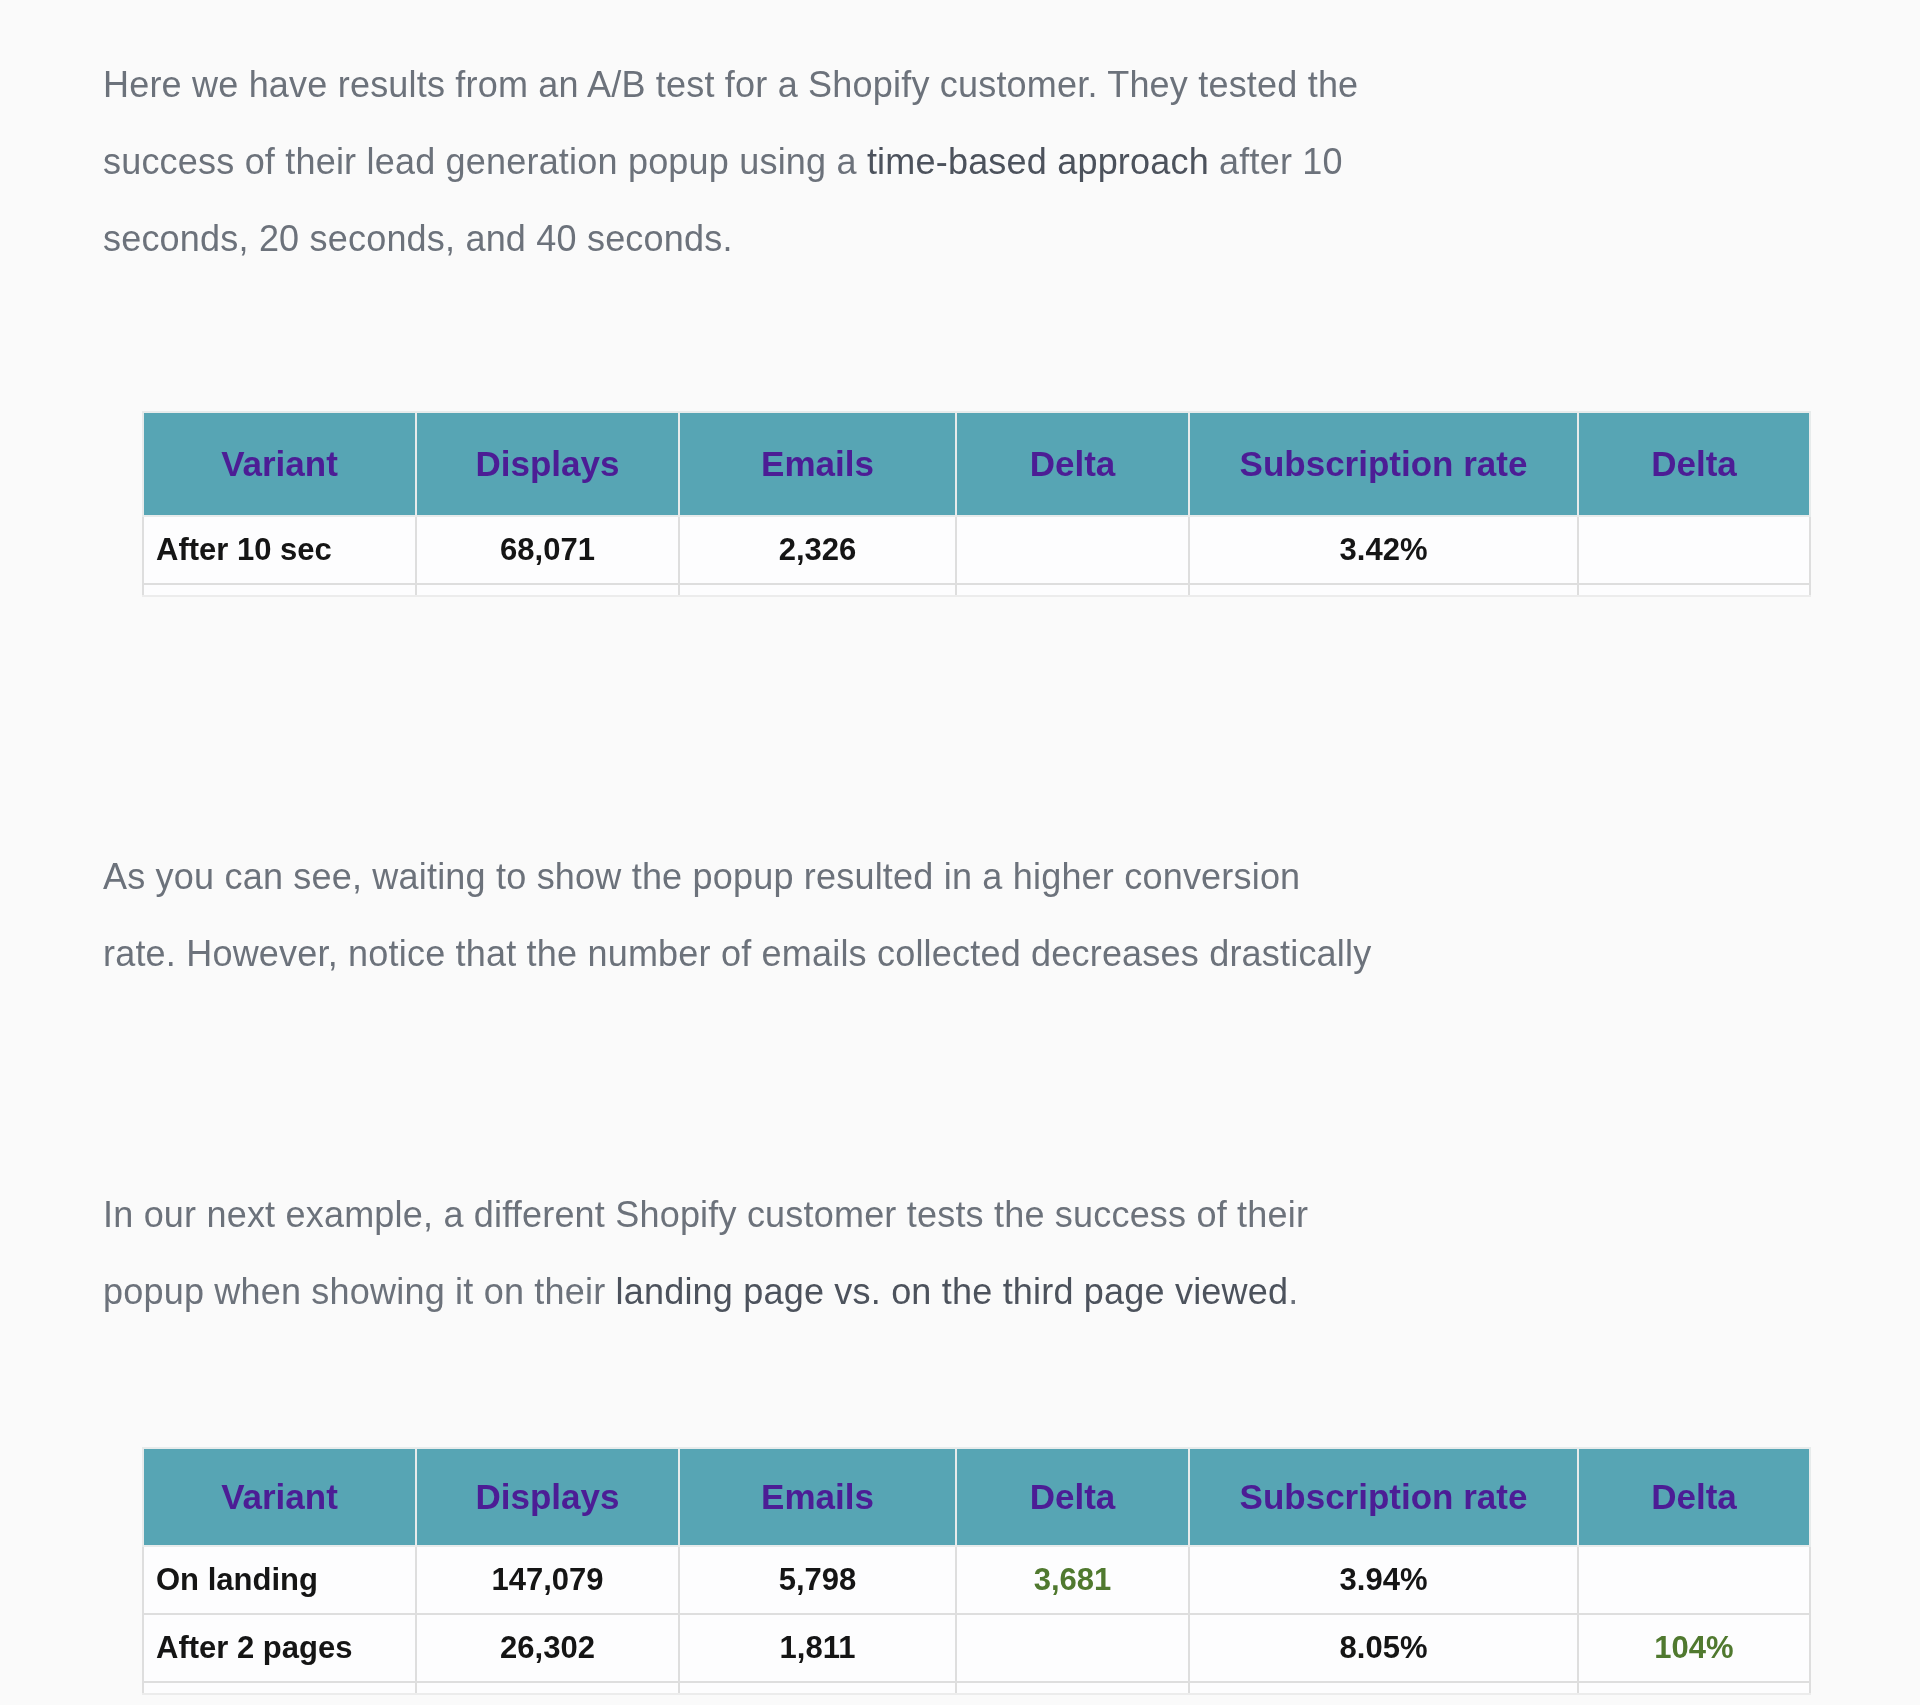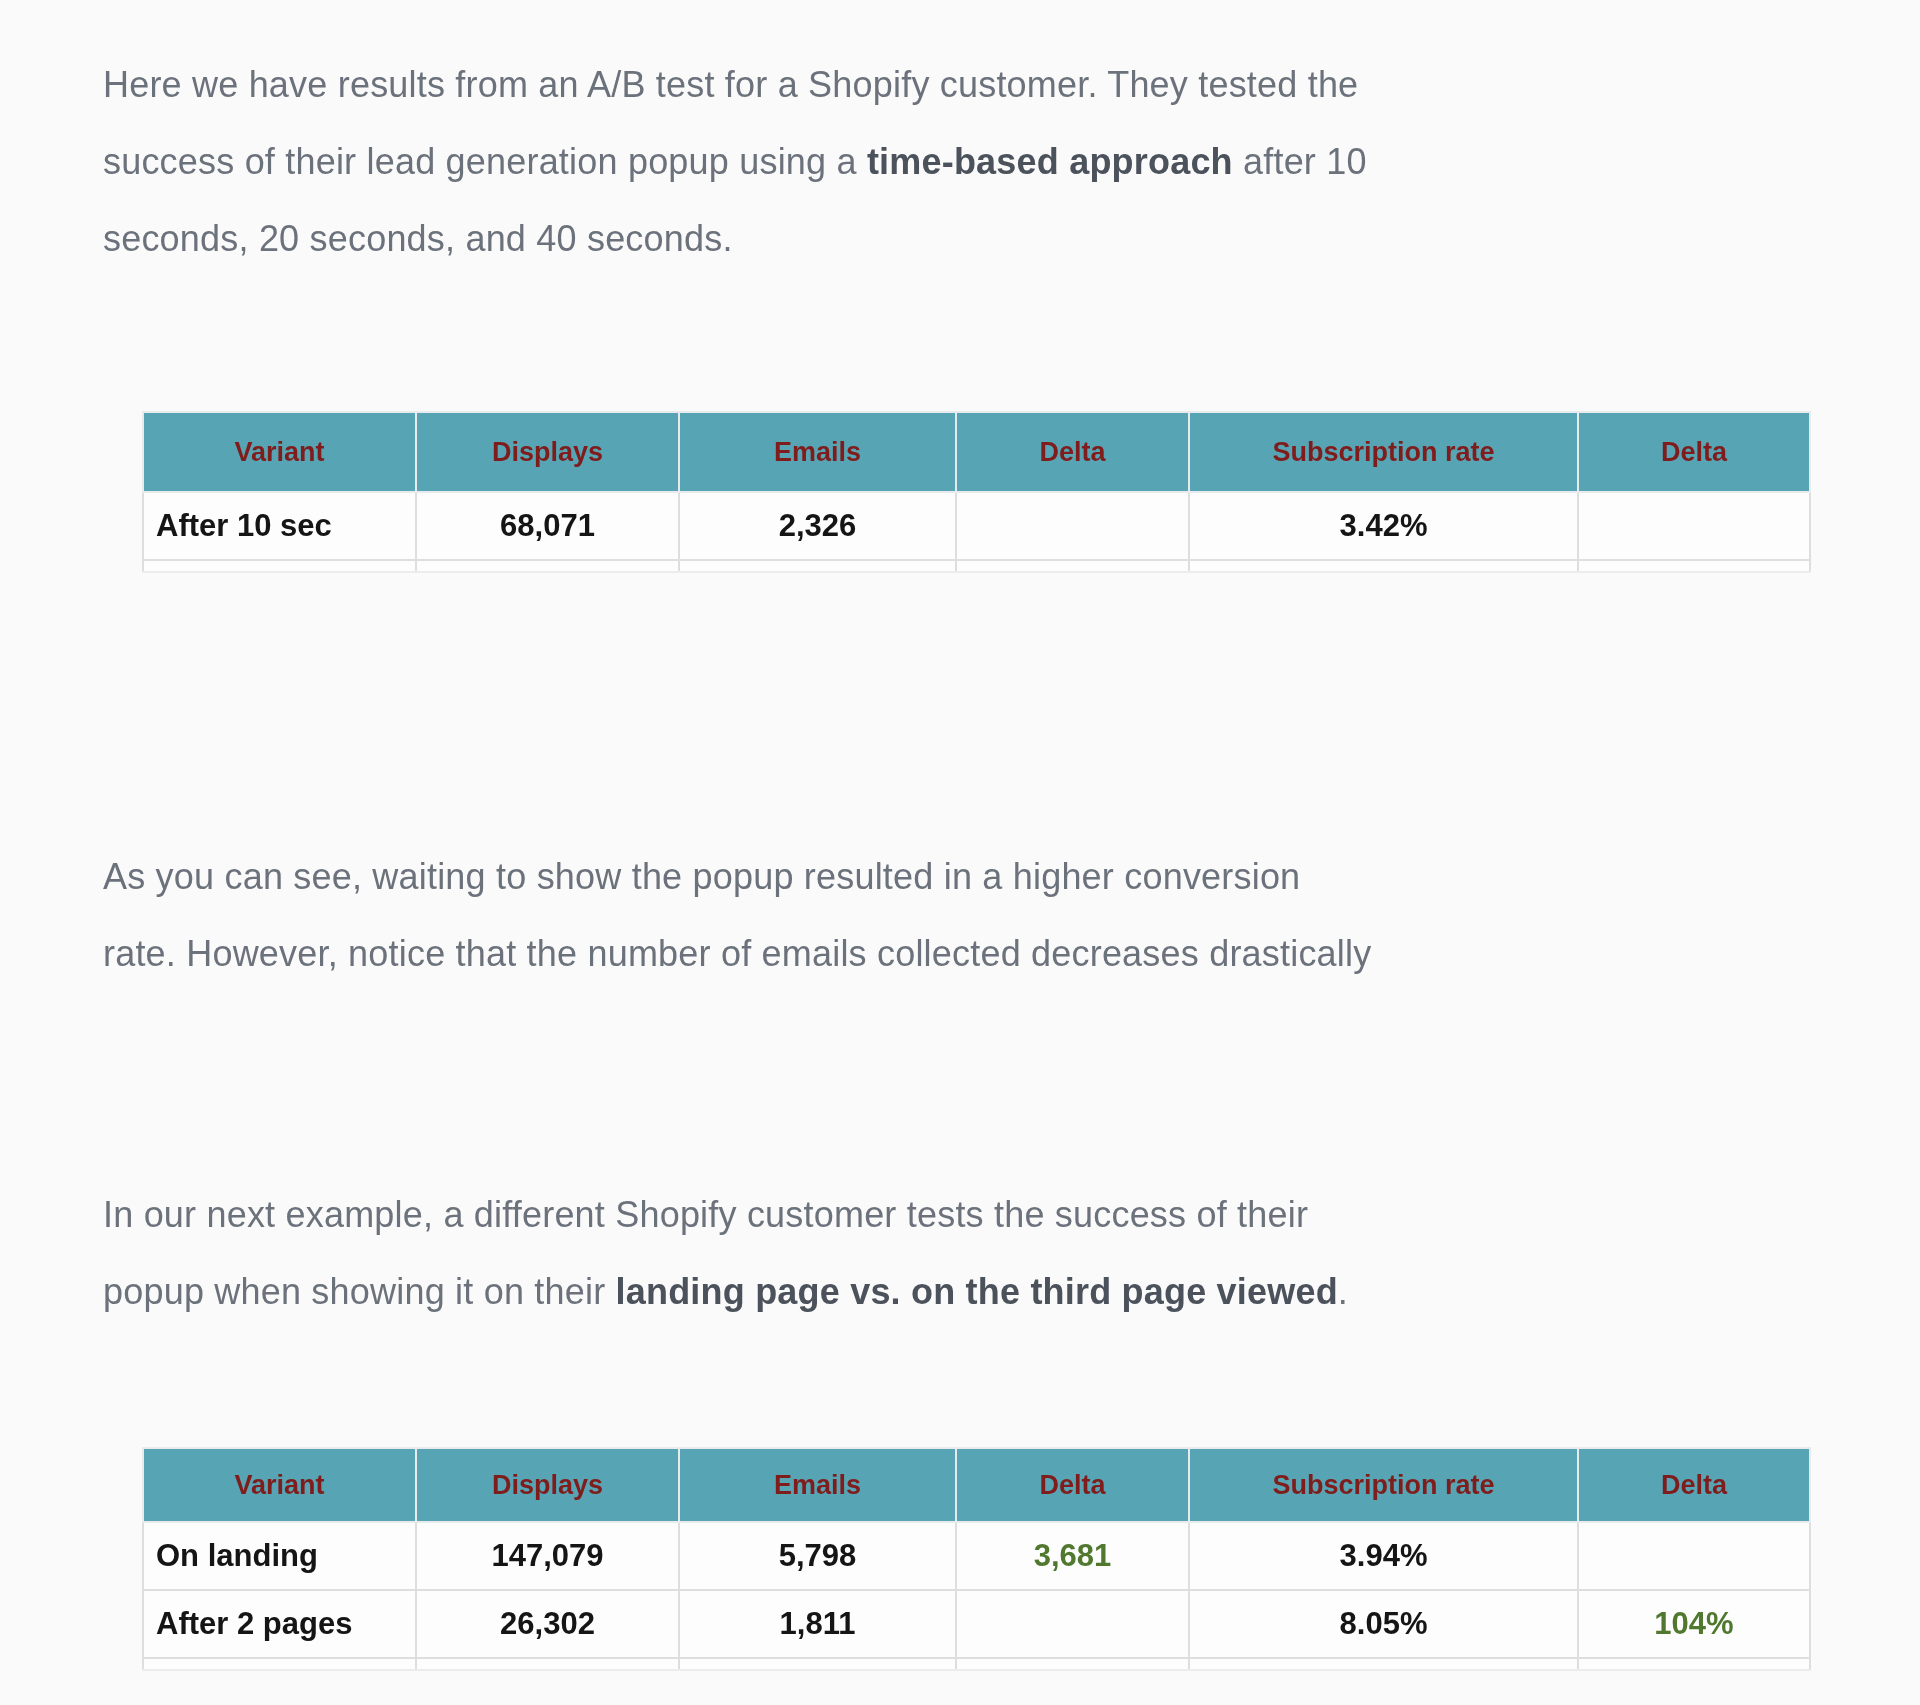"time-based approach" .bold { font-weight: bold -> normal }
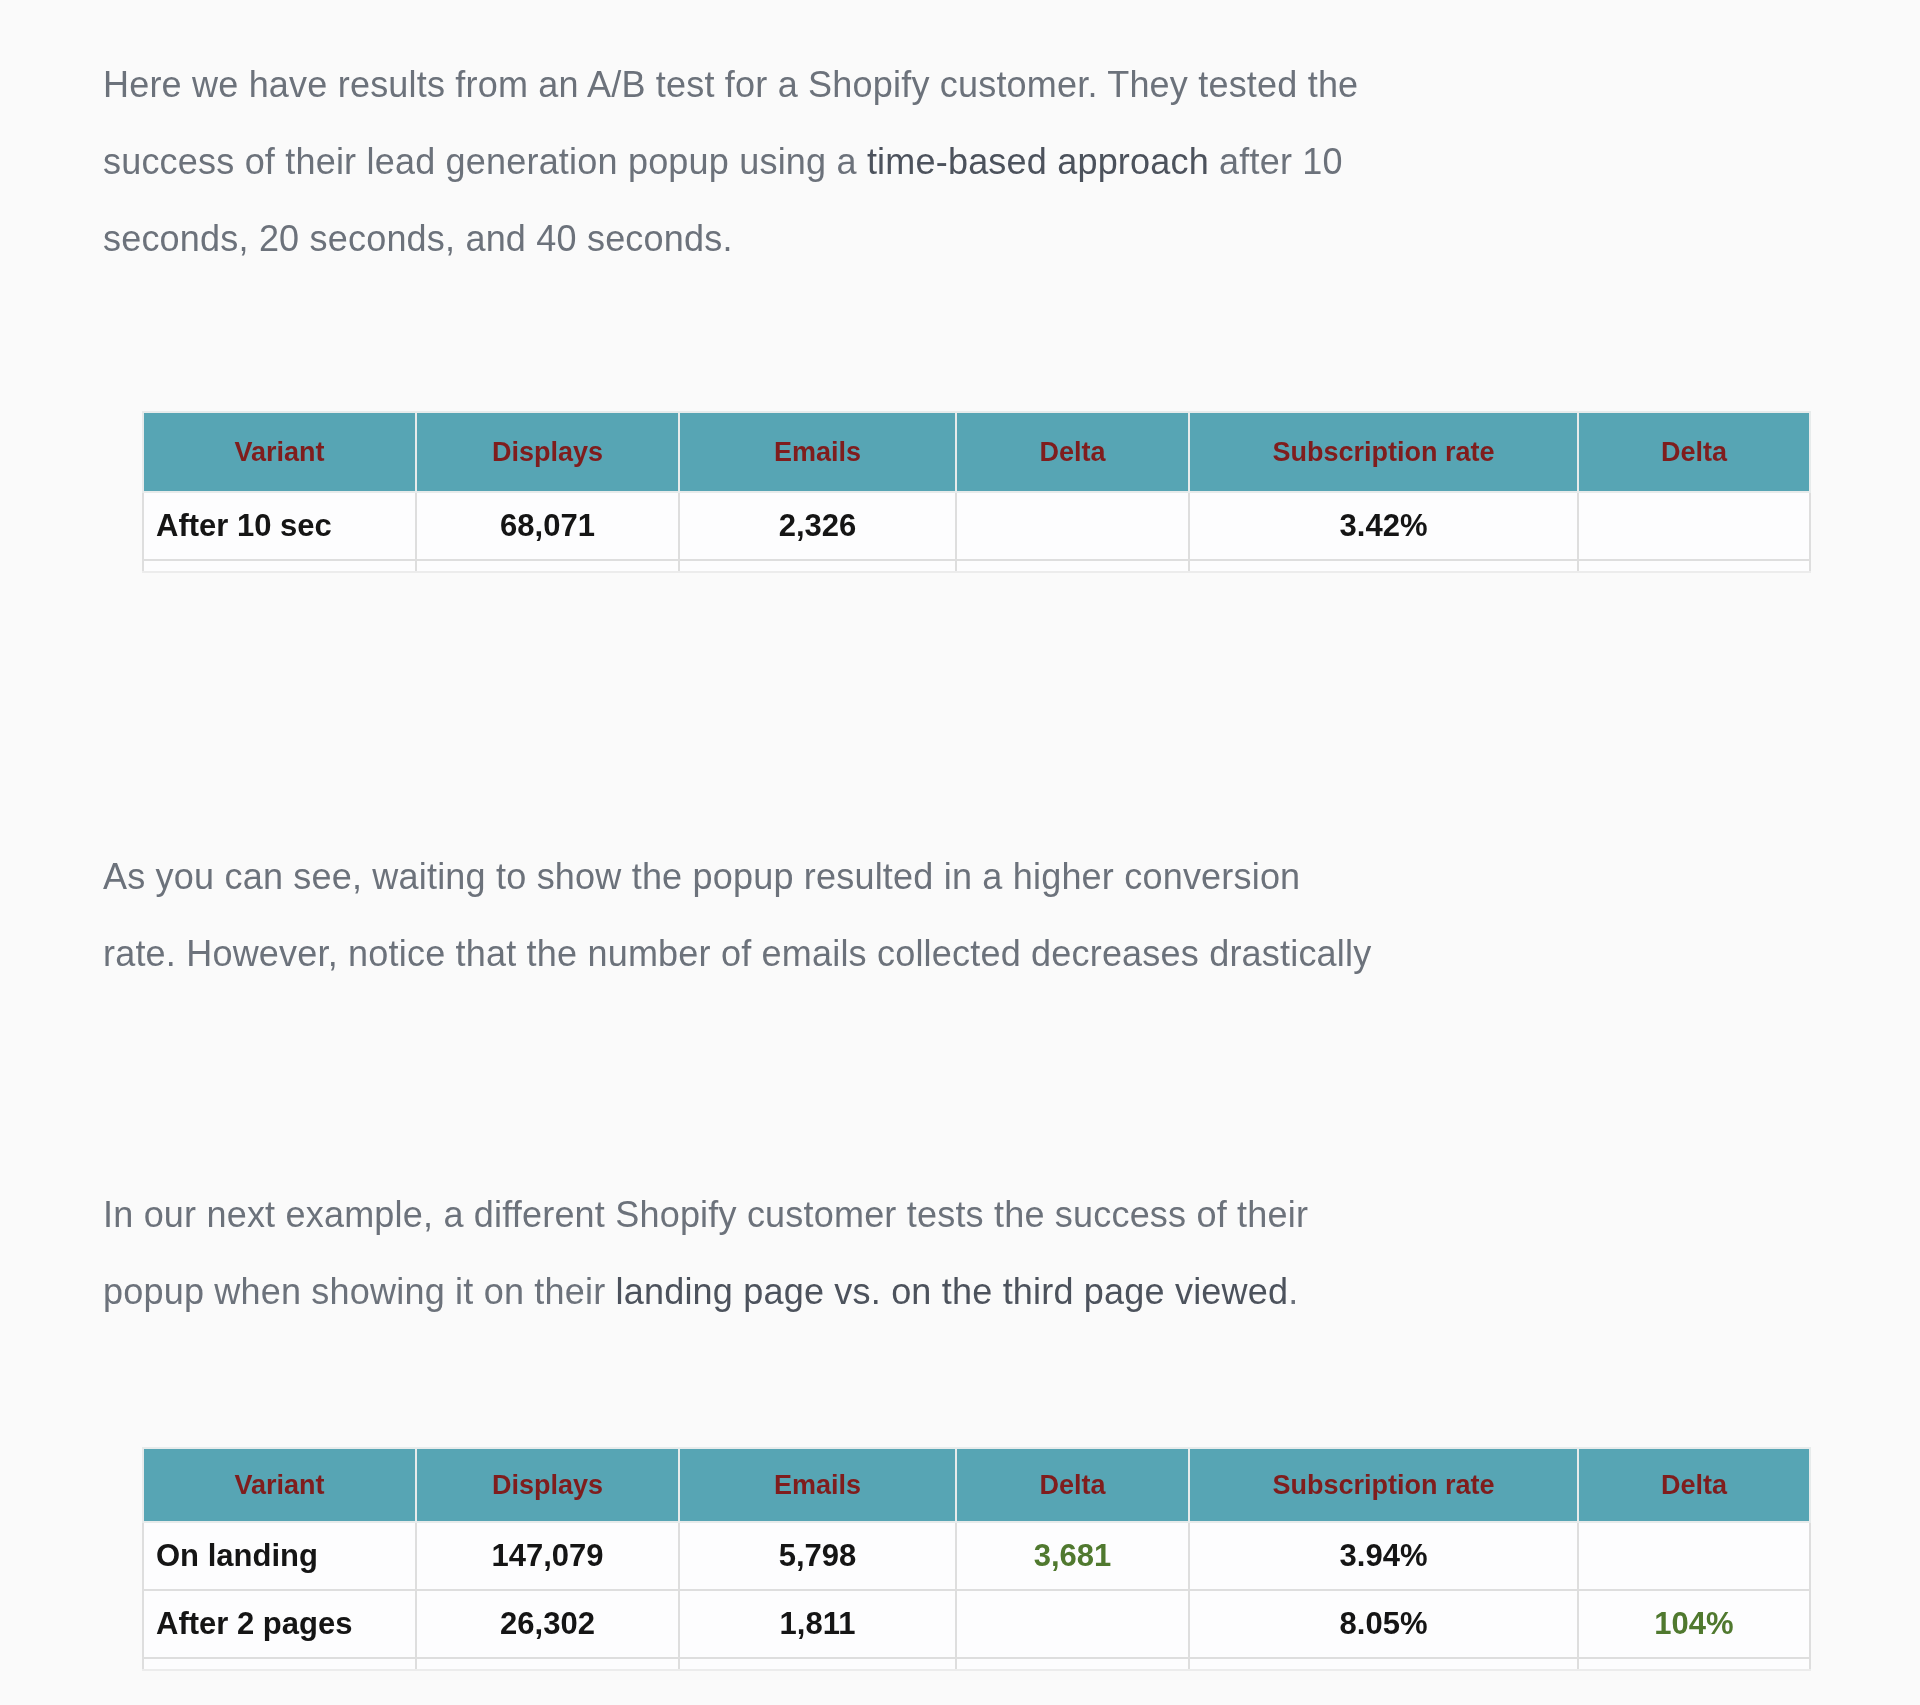"Variant" table.data-table th { color: #7f1d1d -> #4c1d95; font-size: 27px -> 35px; padding: 4px -> 16px }
